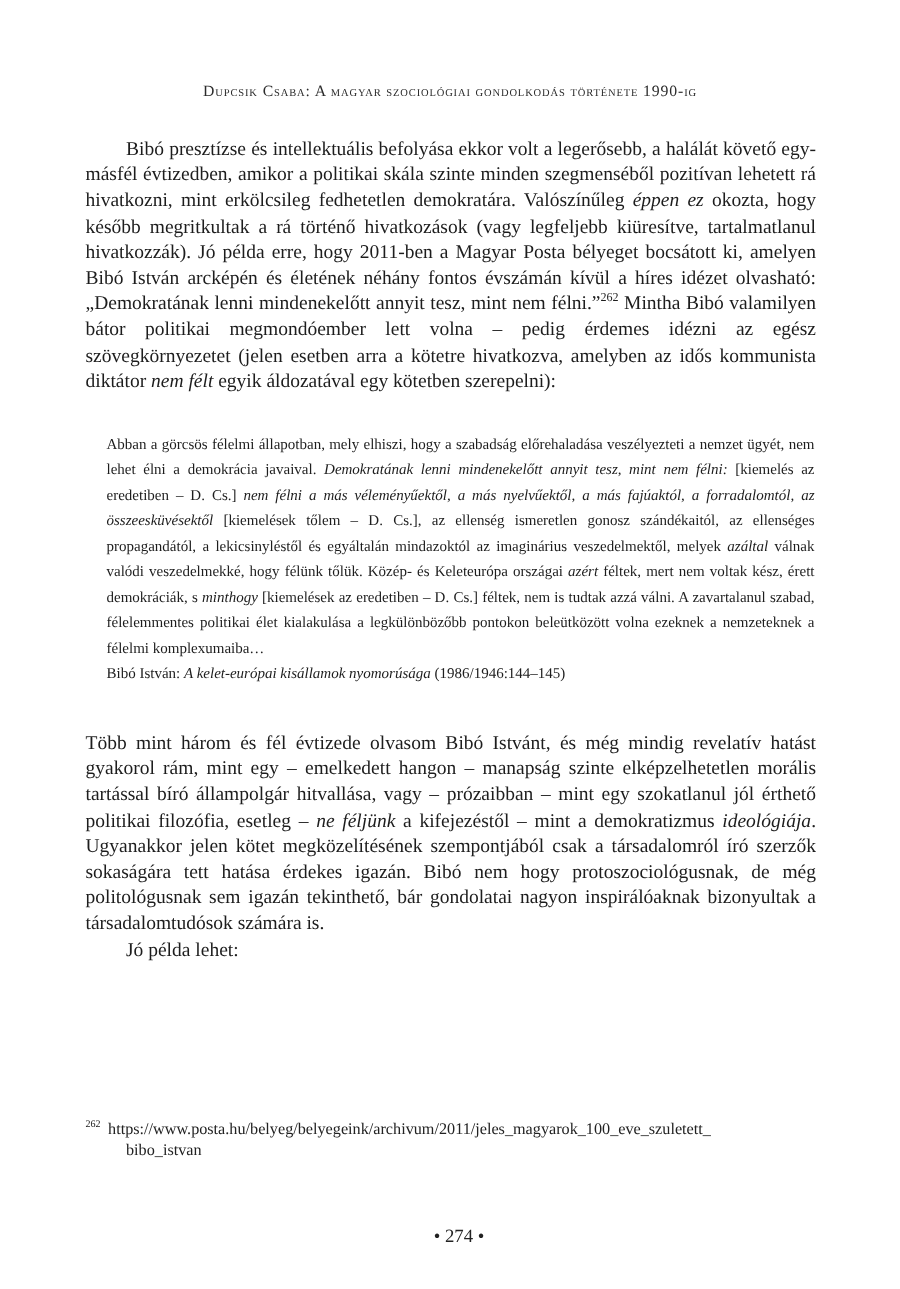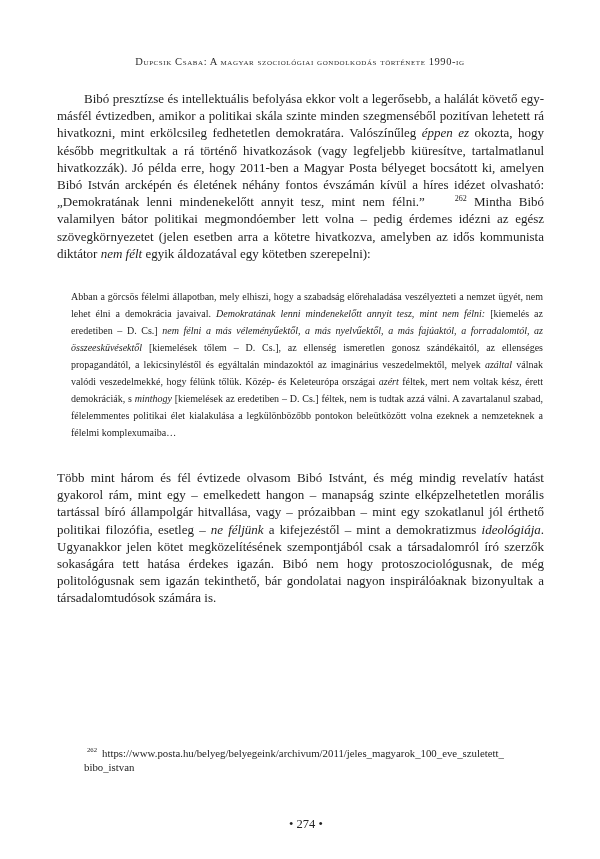"262" sup { margin-left: 30px -> none }
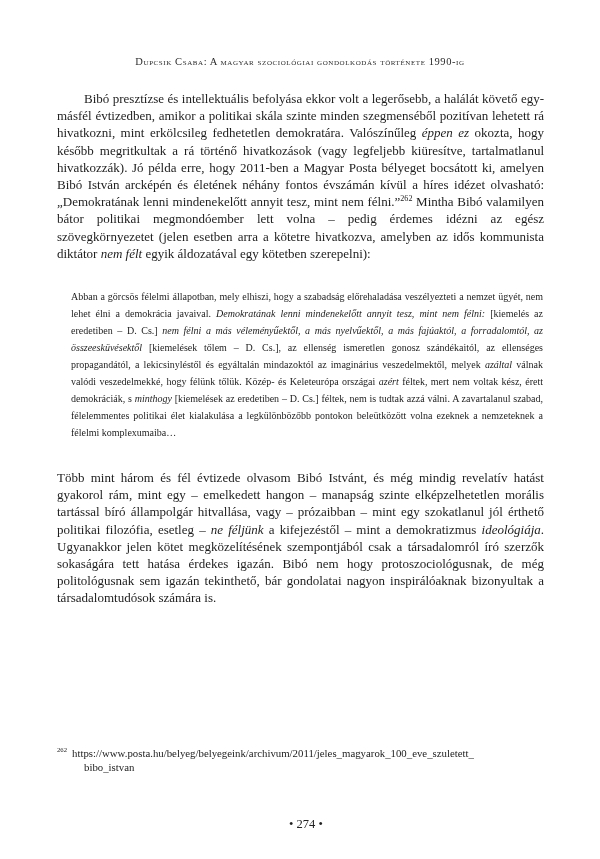"Bibó István: A kelet-európai kisállamok" p { html: none -> <p><span>Bibó István: </span><span>A kelet-európai kisállamok nyomorúsága</span><span> (1986/1946:144–145)</span></p> }
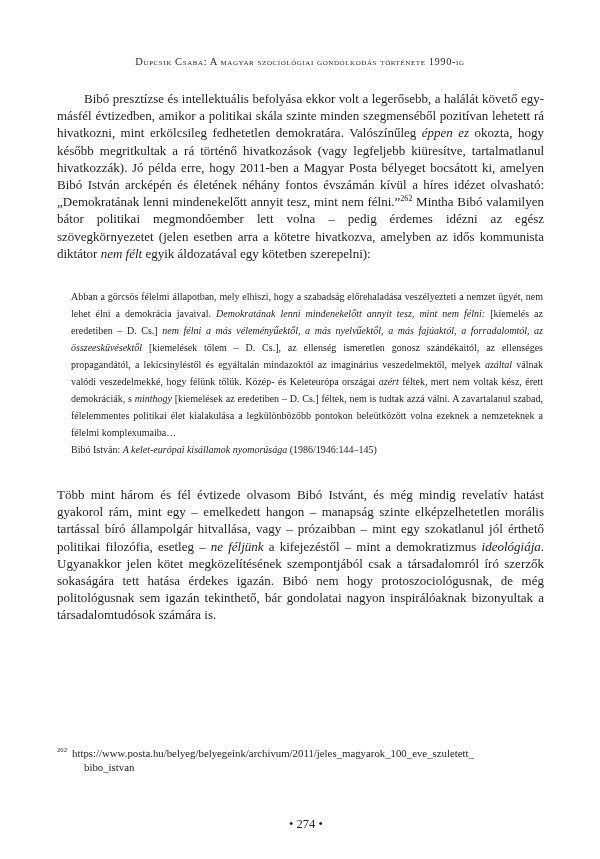"Jó példa lehet:" p.para { html: none -> <p><span>Jó példa lehet:</span></p> }
